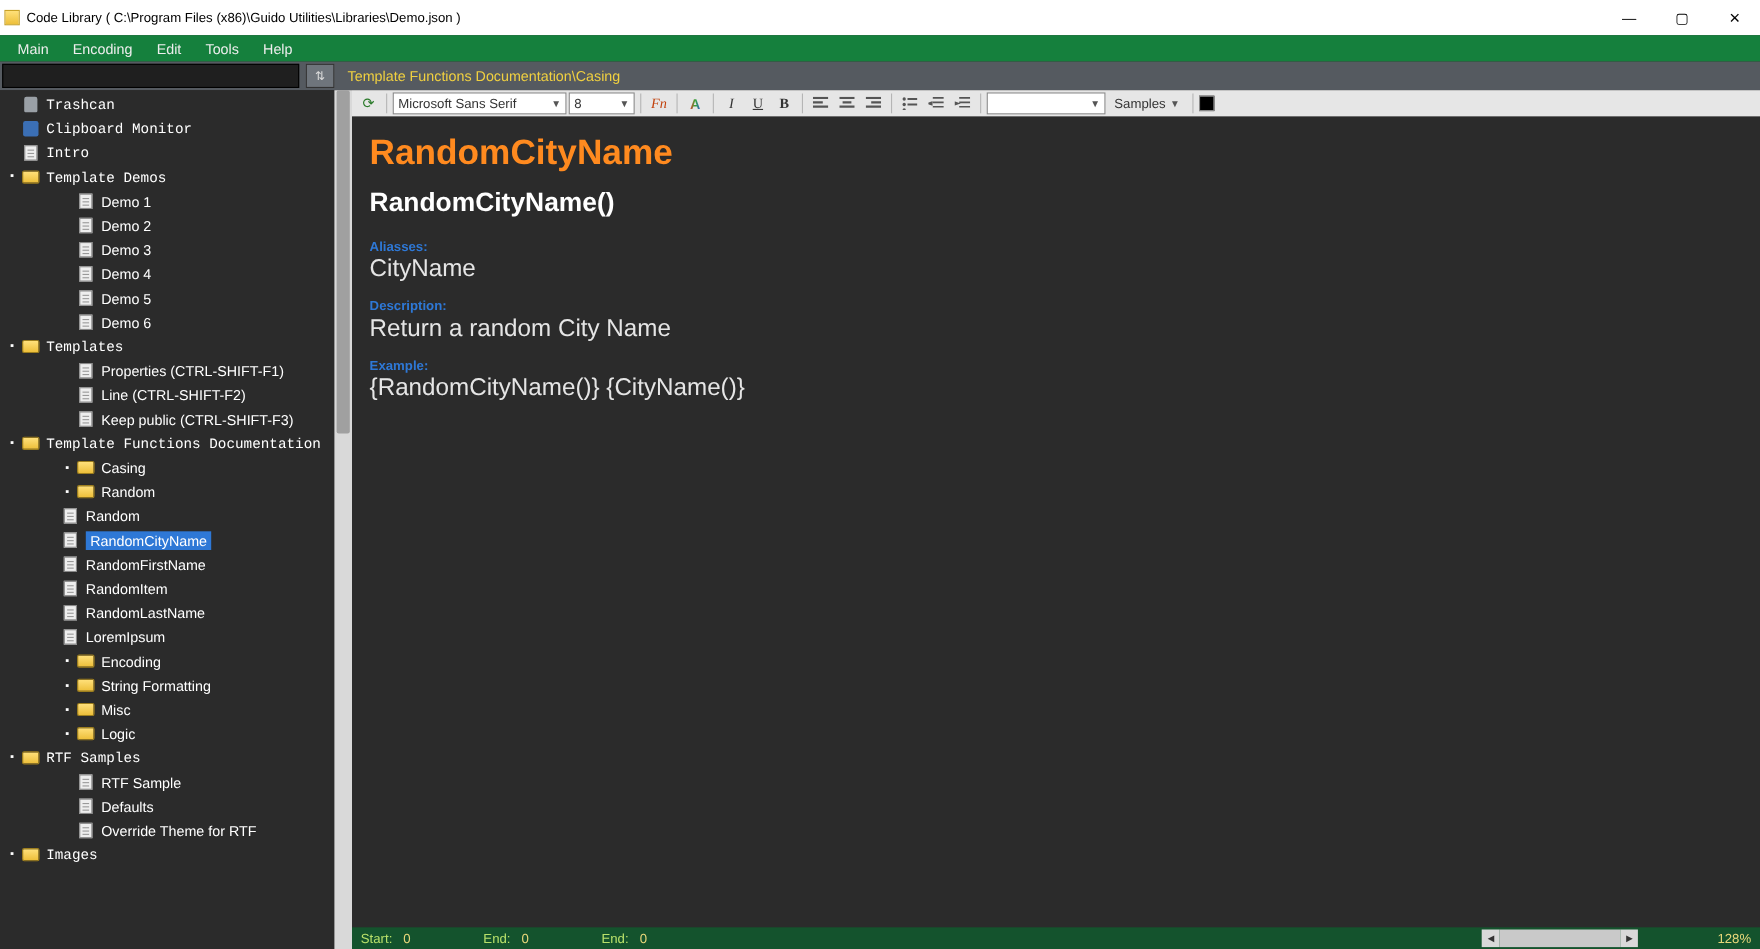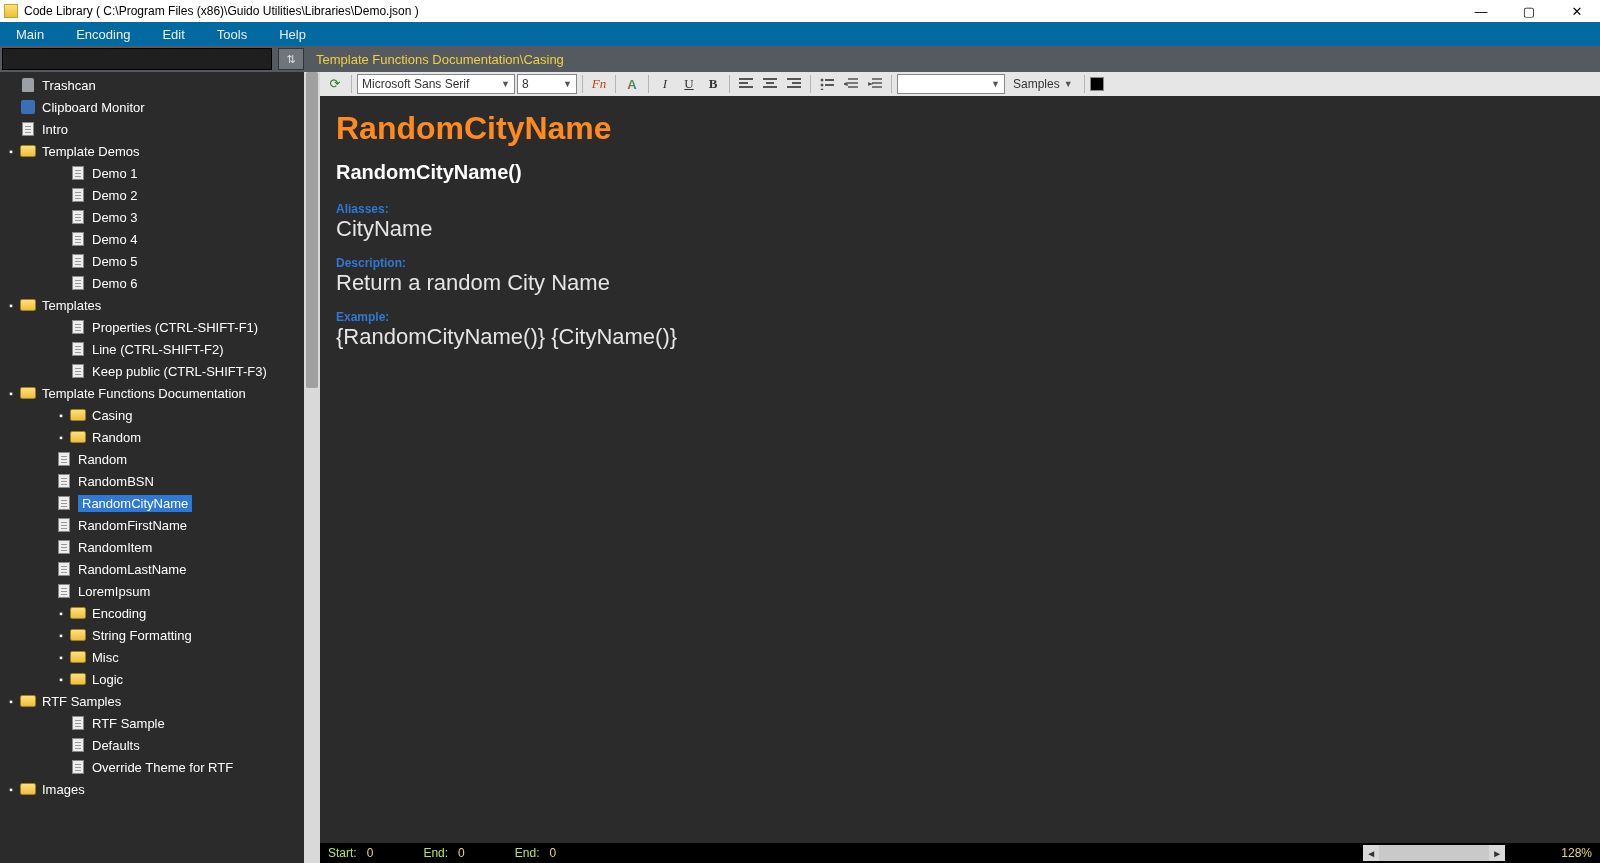"Code Library ( C:\Program Files" .titlebar { height: 22px -> 32px }
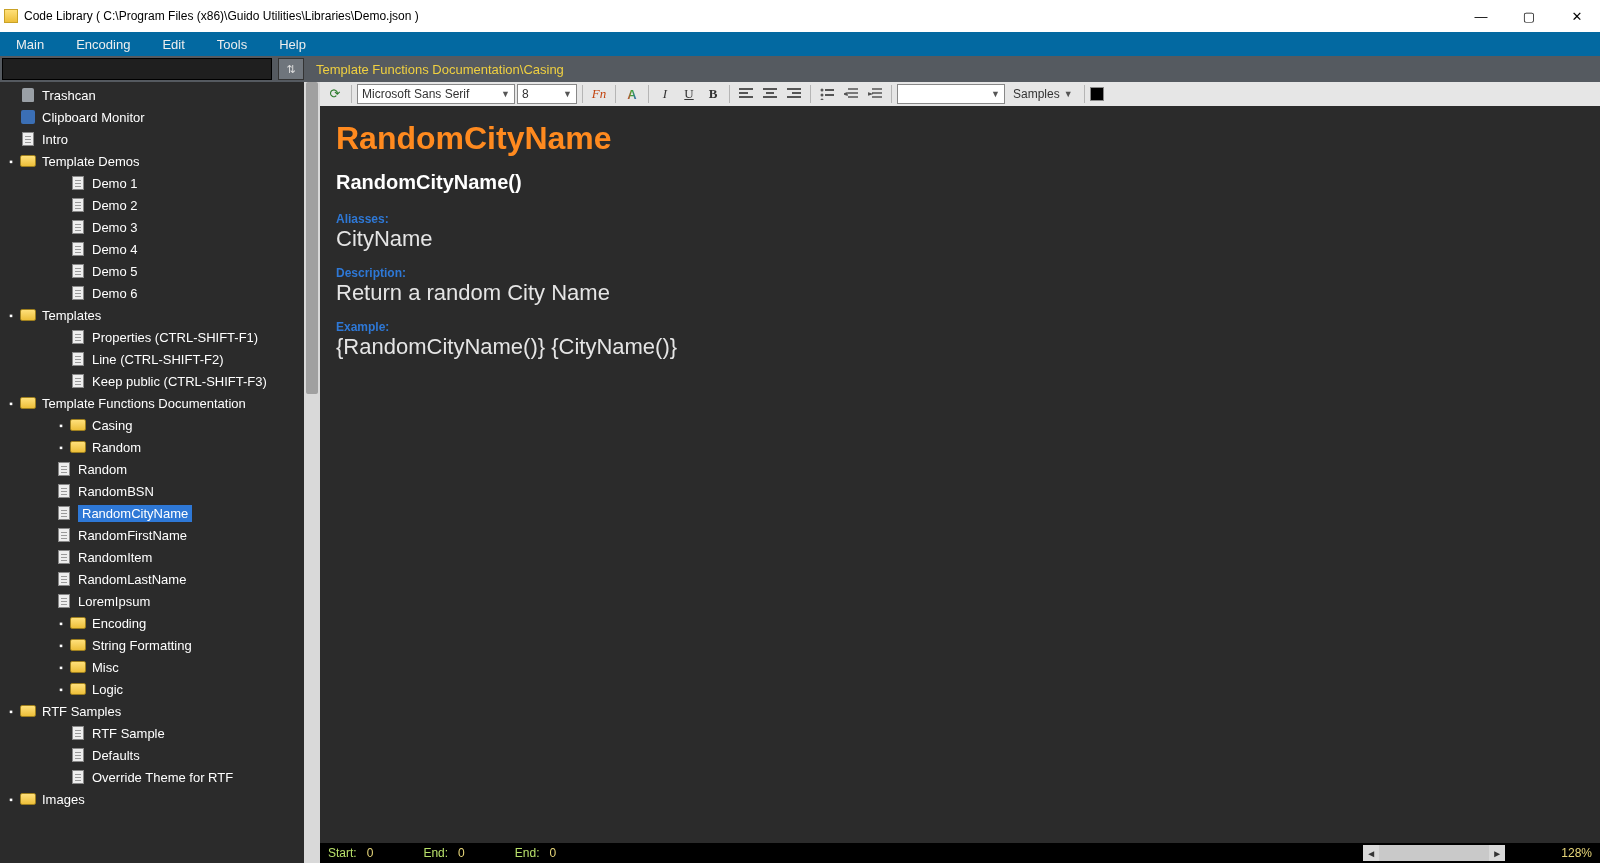"Main" .menubar { background: #0369a1 -> #15803d; gap: 12px -> 2px }
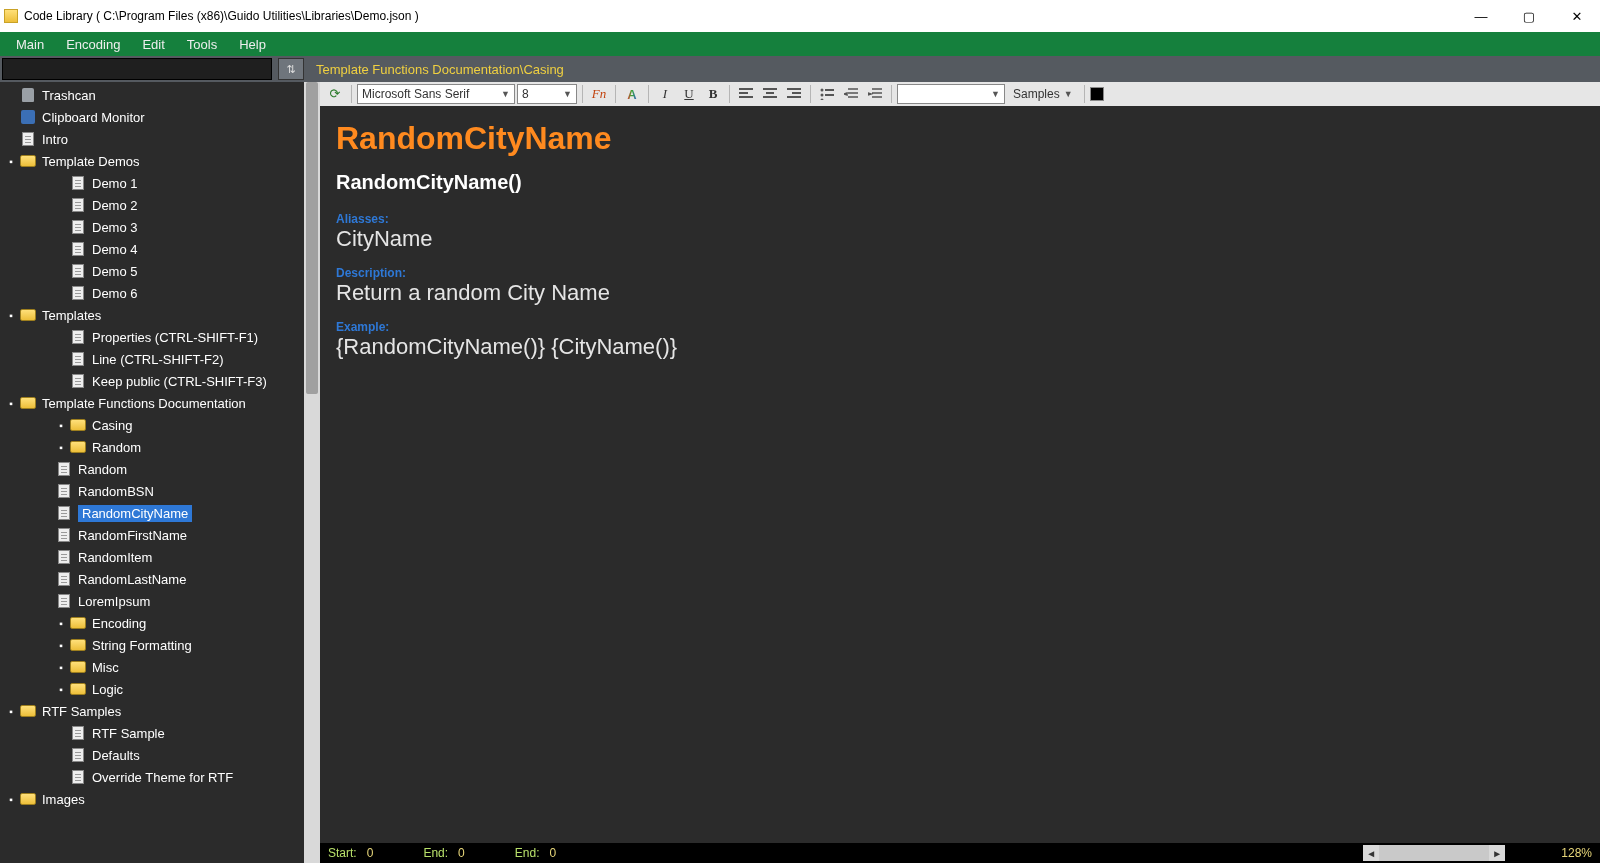"Trashcan" .tree-row.l0 { font-family: none -> Liberation Mono, monospace }
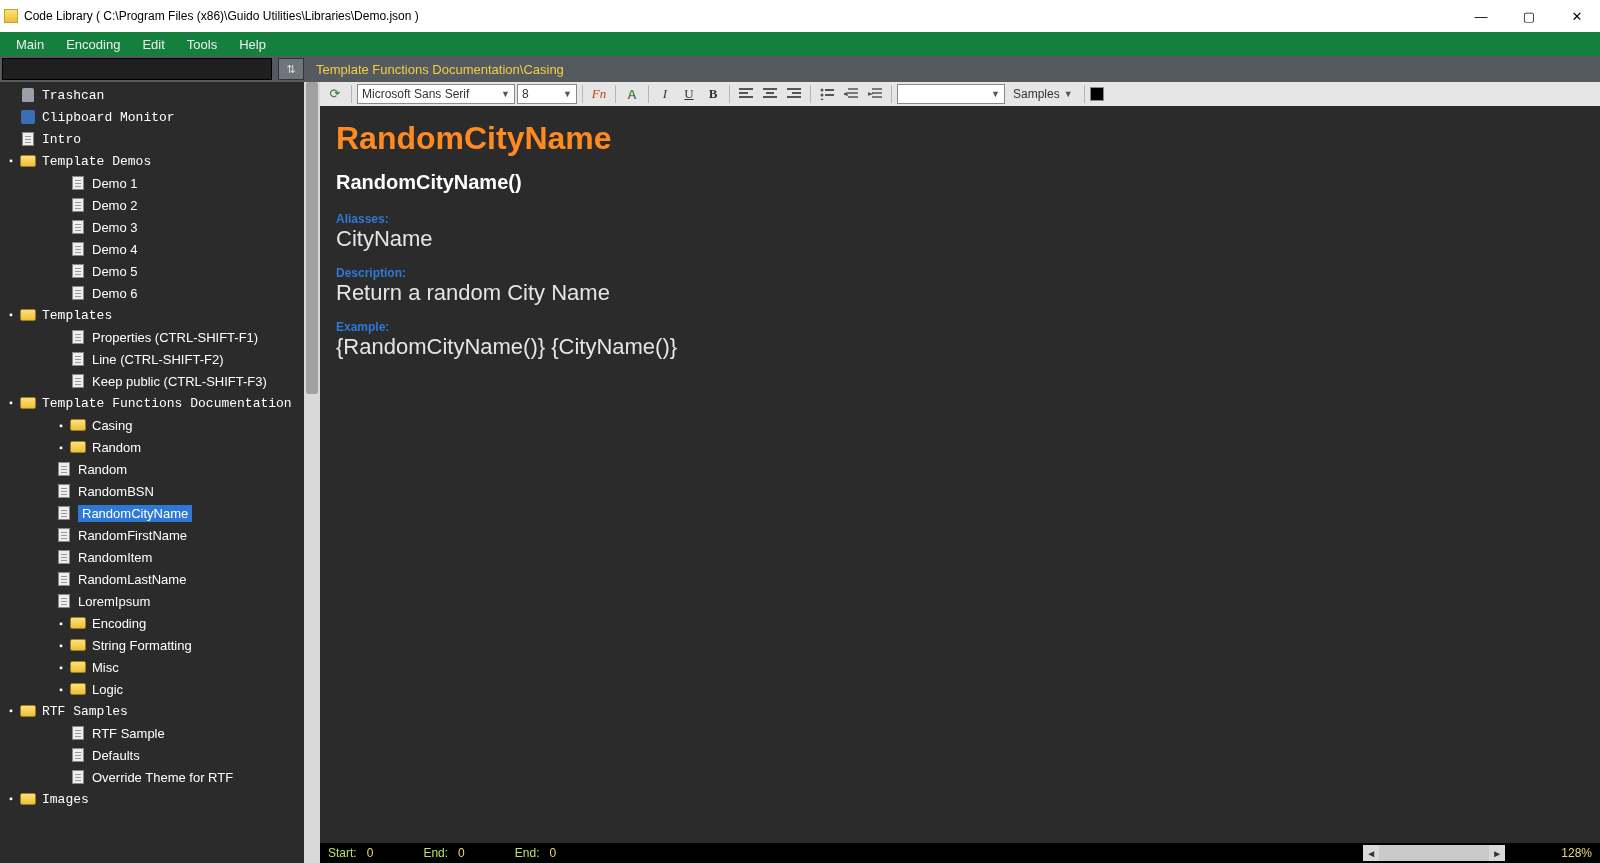"RandomCityName()" .doc-sig { font-size: 20px -> 24px }
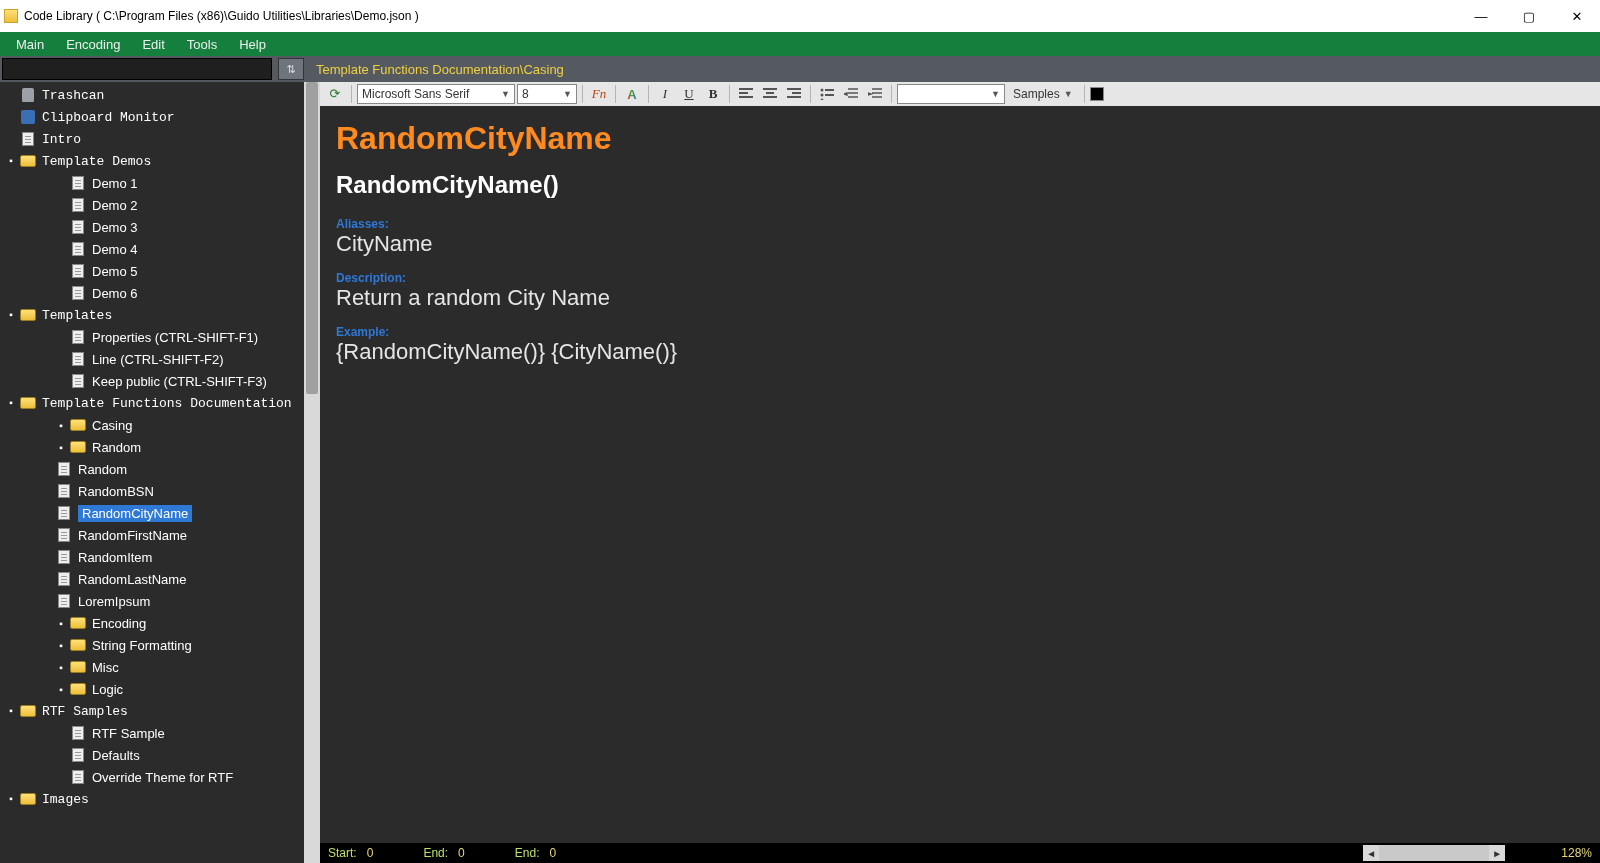"RandomBSN" div.tree-row { html: <div> <span></span> <span> <span></span> </span> <span>RandomBSN</span> </div> -> none }
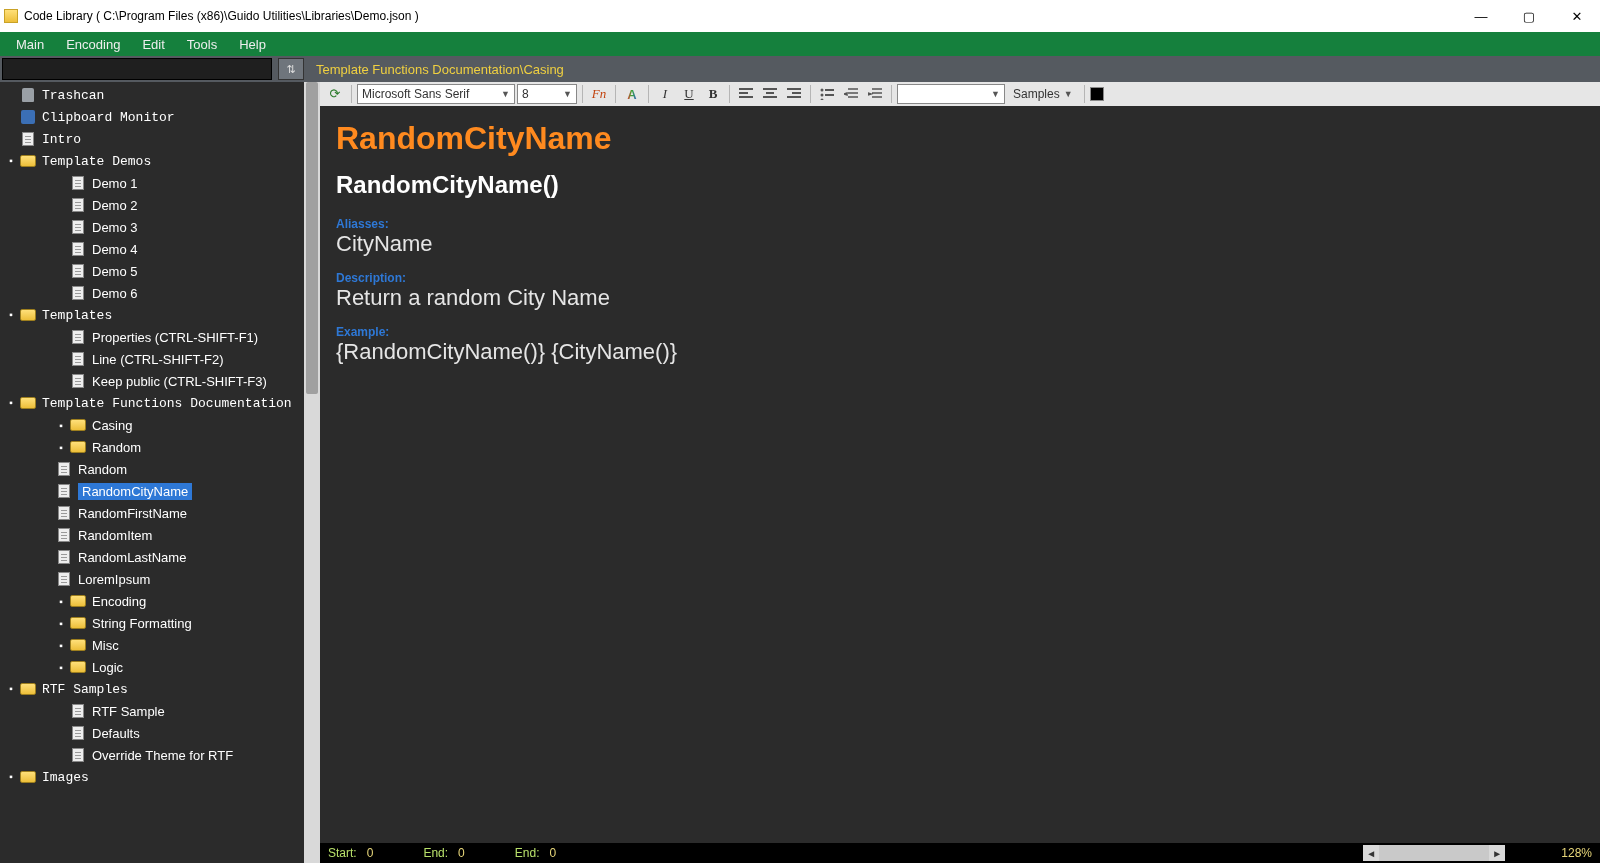"Start: 0" .statusbar { background: #000000 -> #14532d; gap: 50px -> 66px }
